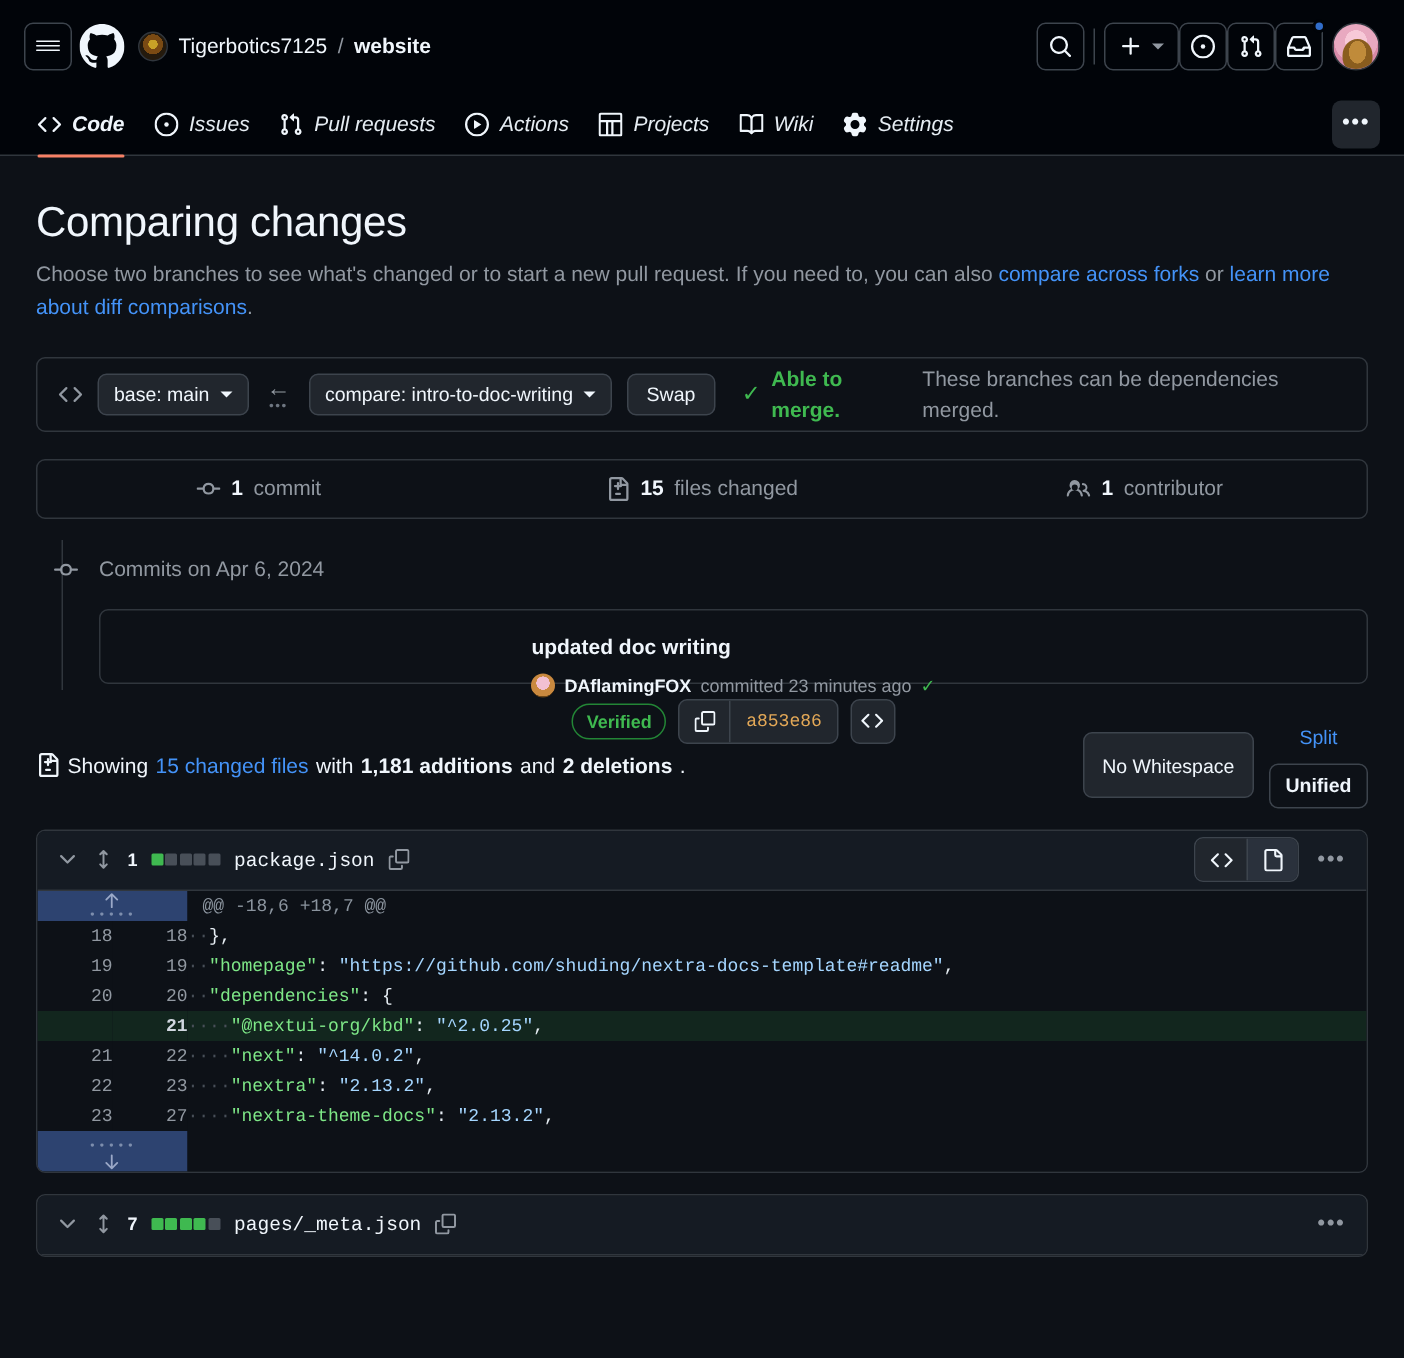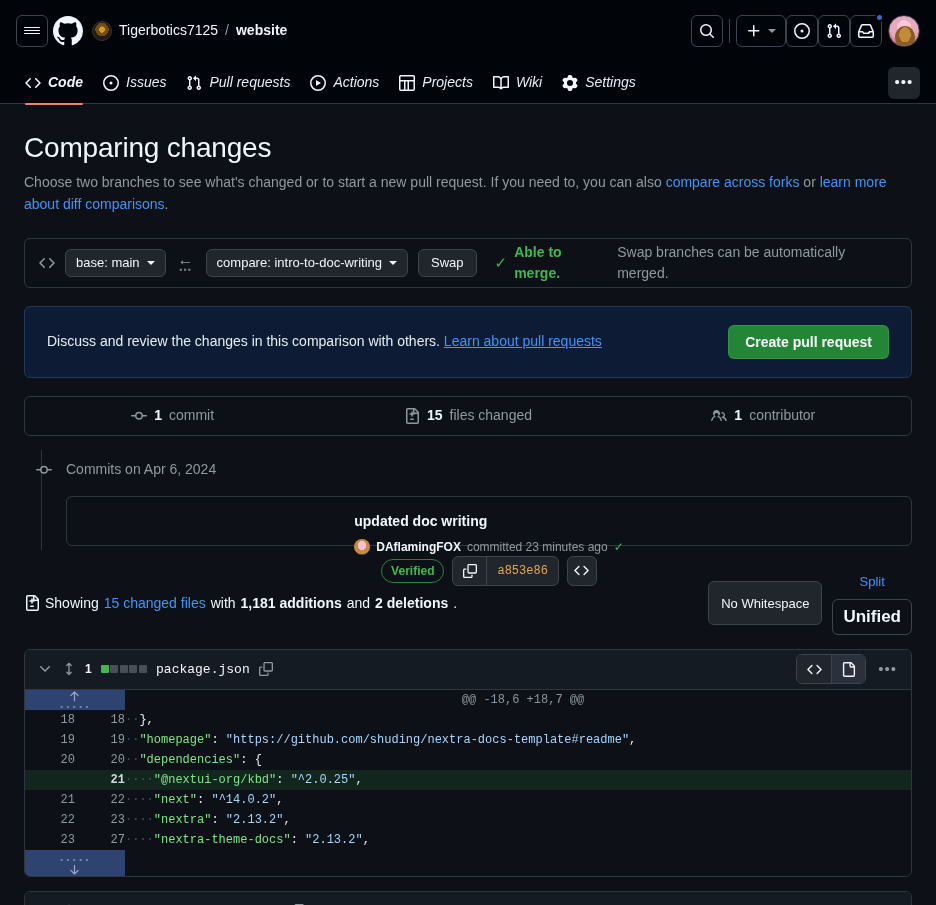"Swap branches can be automatically" span { text: Swap branches can be automatically -> These branches can be dependencies }
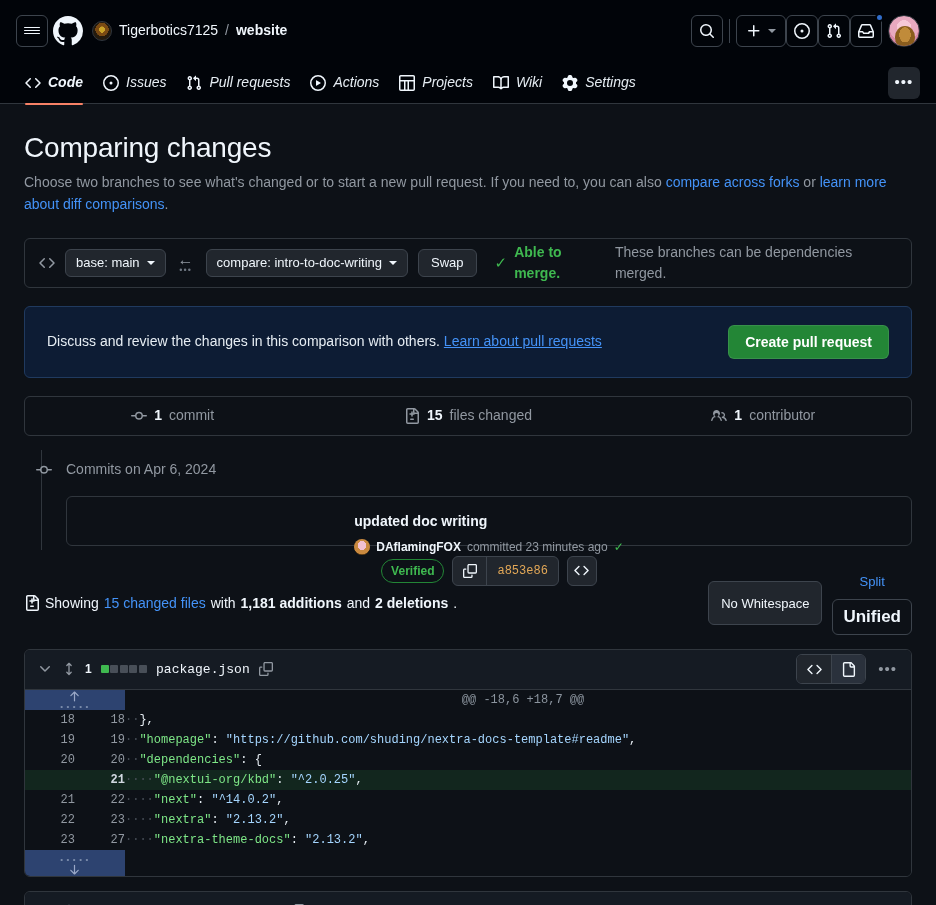"Discuss and review the changes" div.discuss { html: <div> <div> <span>Discuss and review the changes in this comparison with others.</span> <a>Learn about pull requests</a> </div> <button>Create pull request</button> </div> -> none }
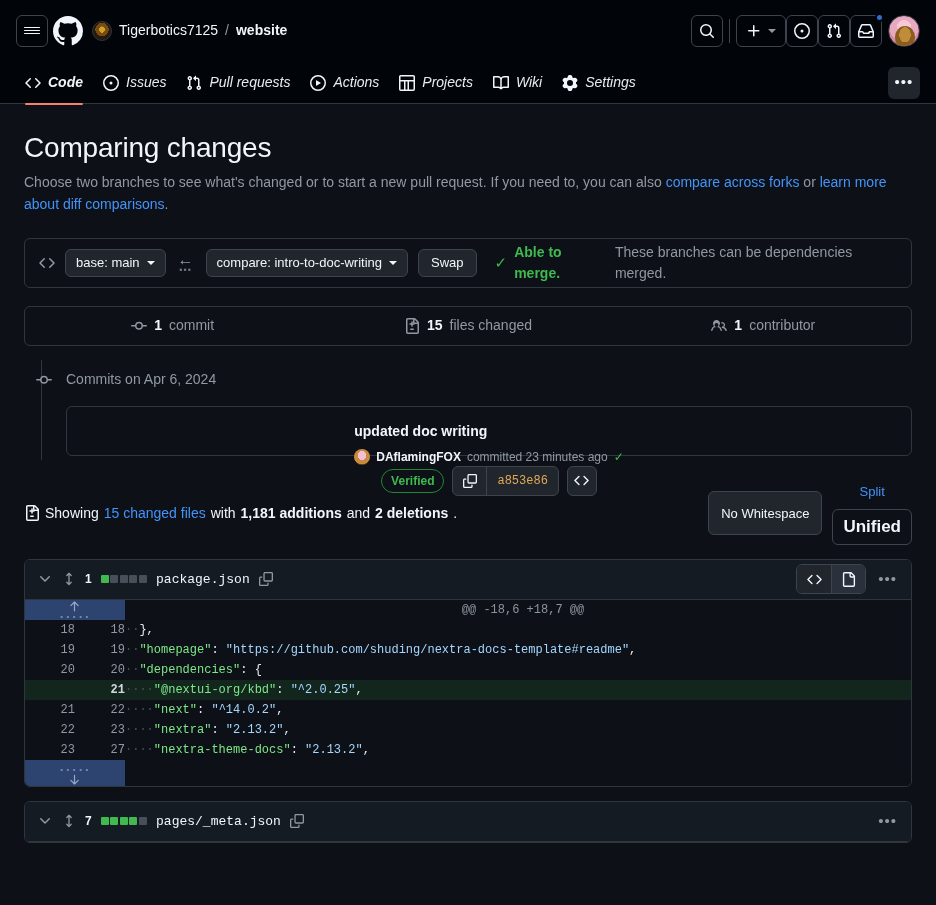"a853e86" .mono { text-align: center -> none }
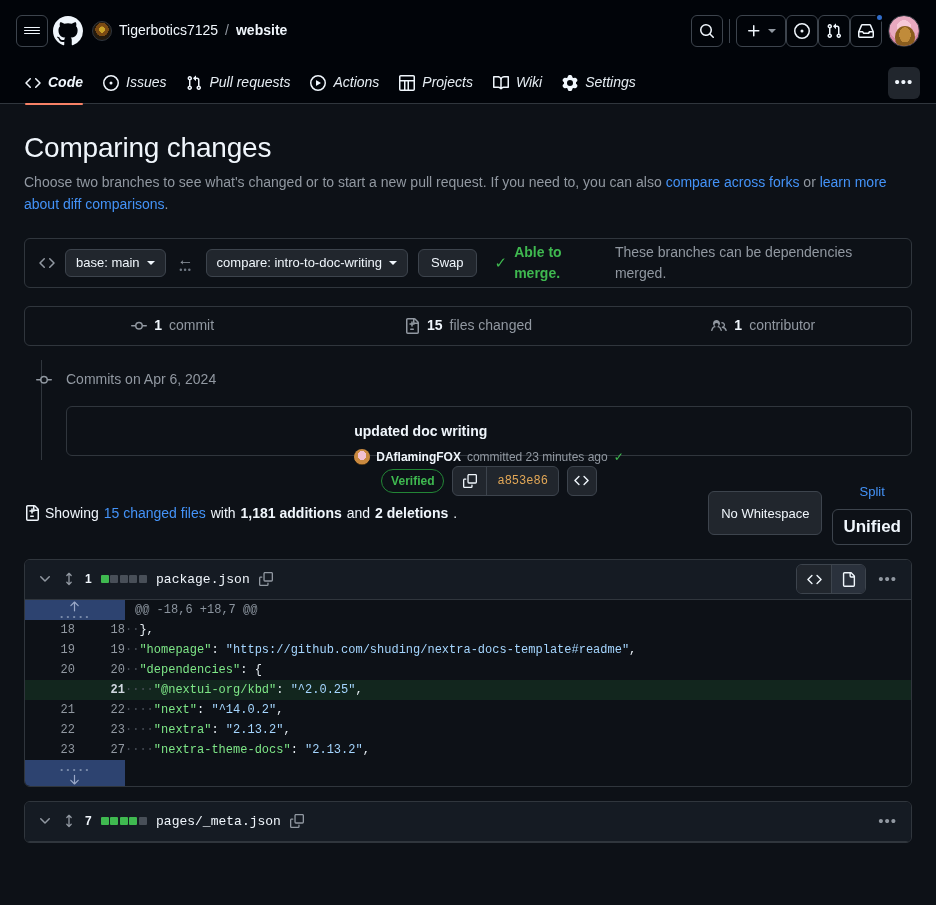"Unified" .seg .unified { font-size: 17px -> 13px }
